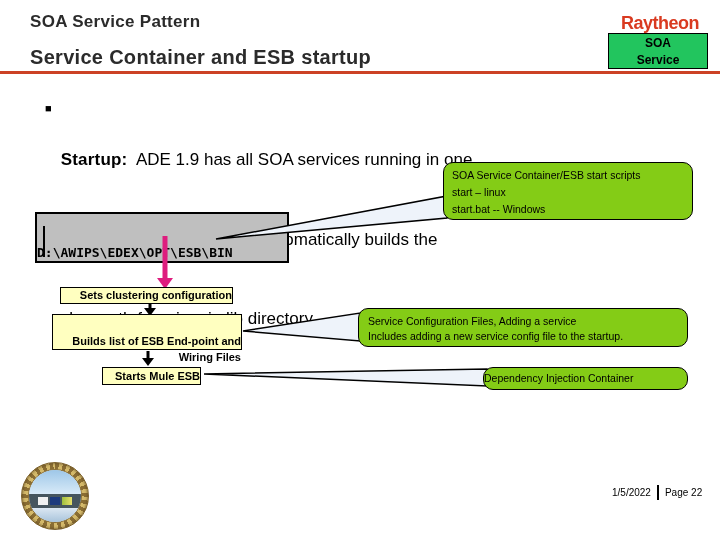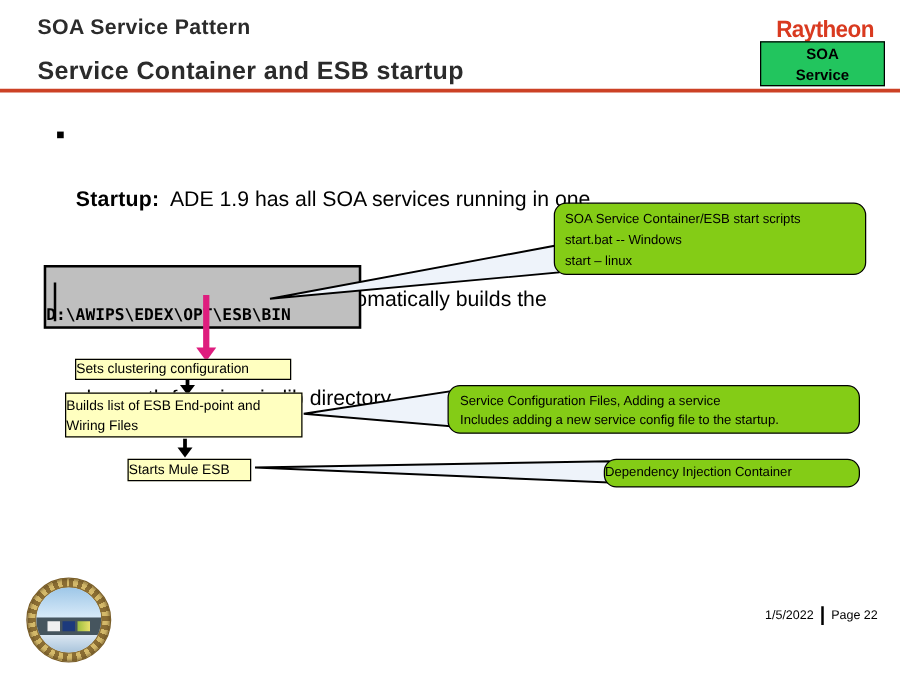"start.bat -- Windows" div { order: before "start – linux" -> after "start – linux" }
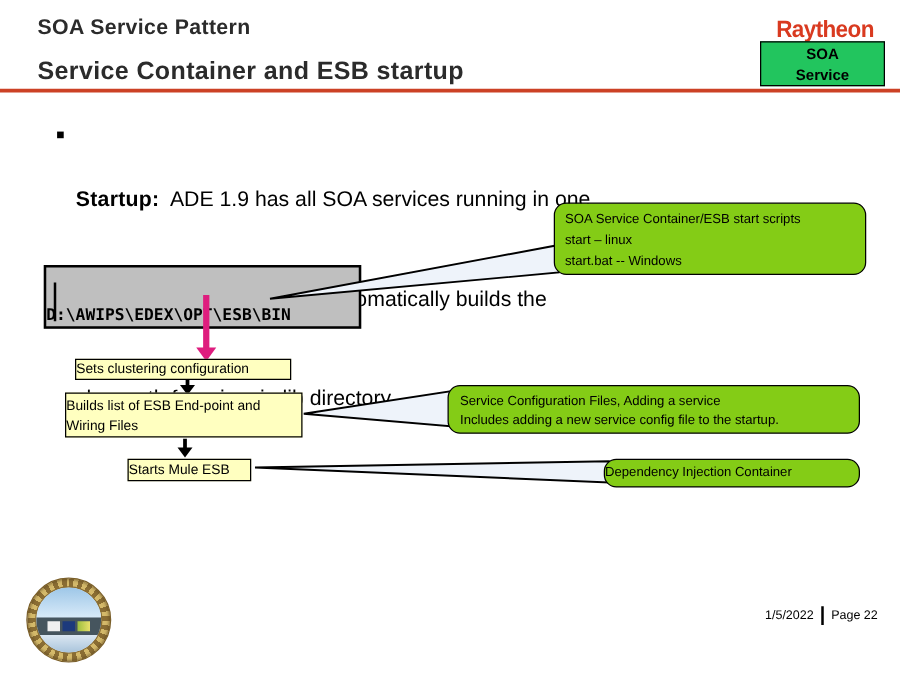"Sets clustering configuration" .flow-box { font-weight: normal -> bold; text-align: left -> right }
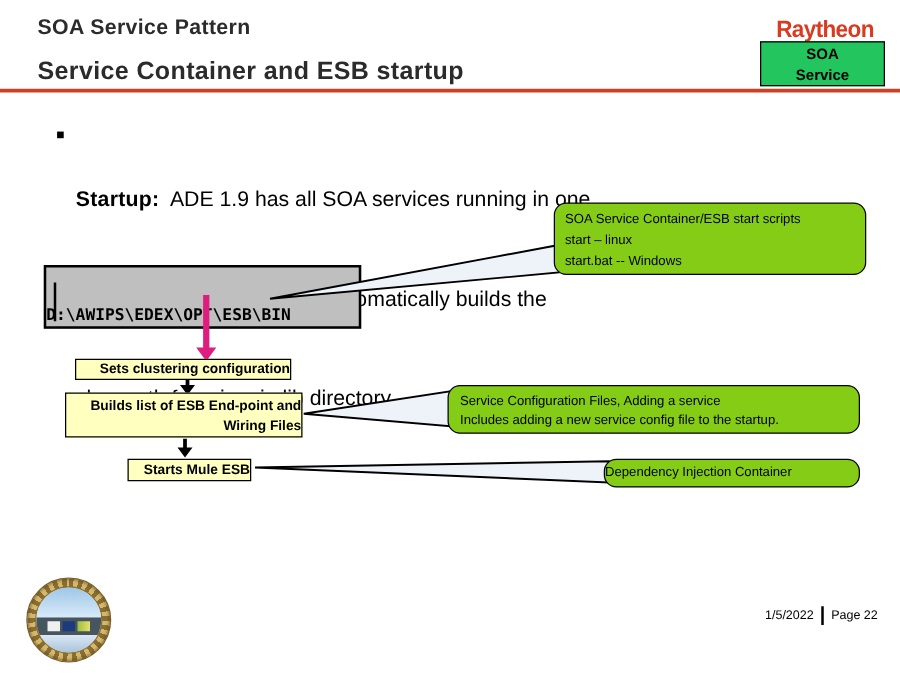"Builds list of ESB End-point" .flow-2 { padding-top: 2px -> 18px }
